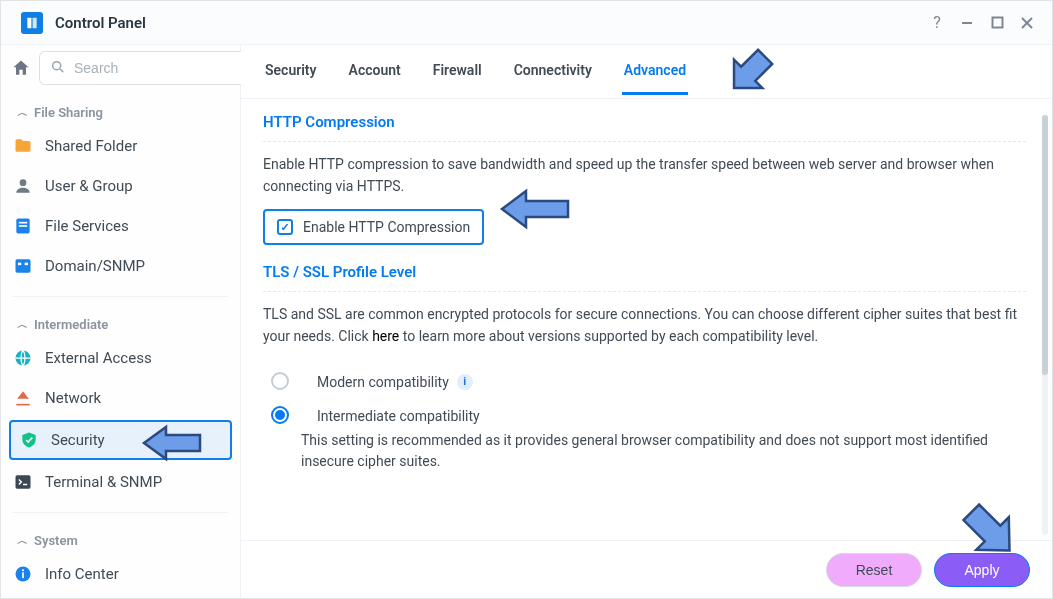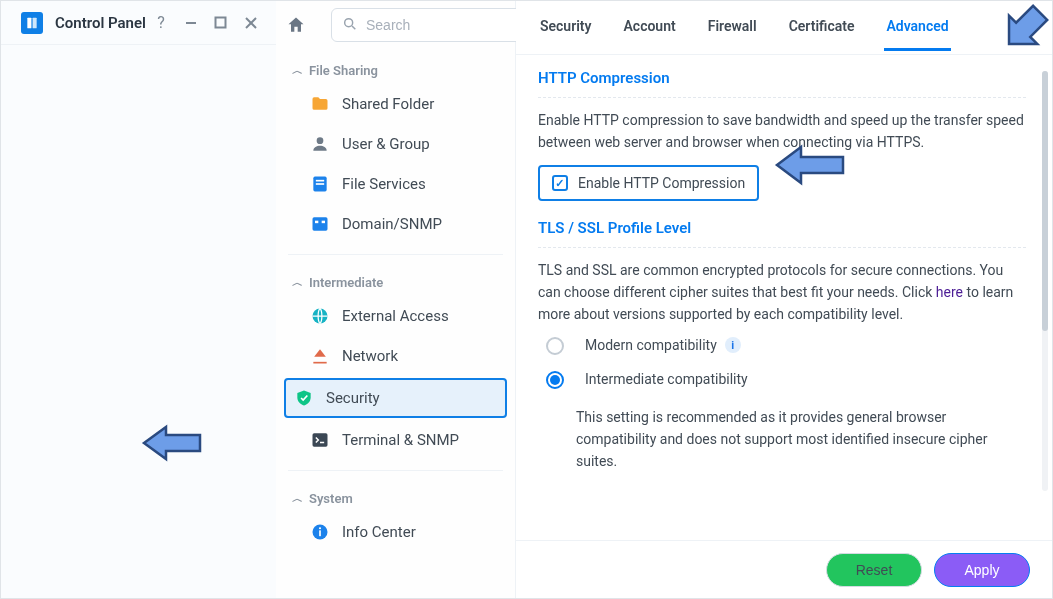"Control Panel" .window { flex-direction: row -> column }
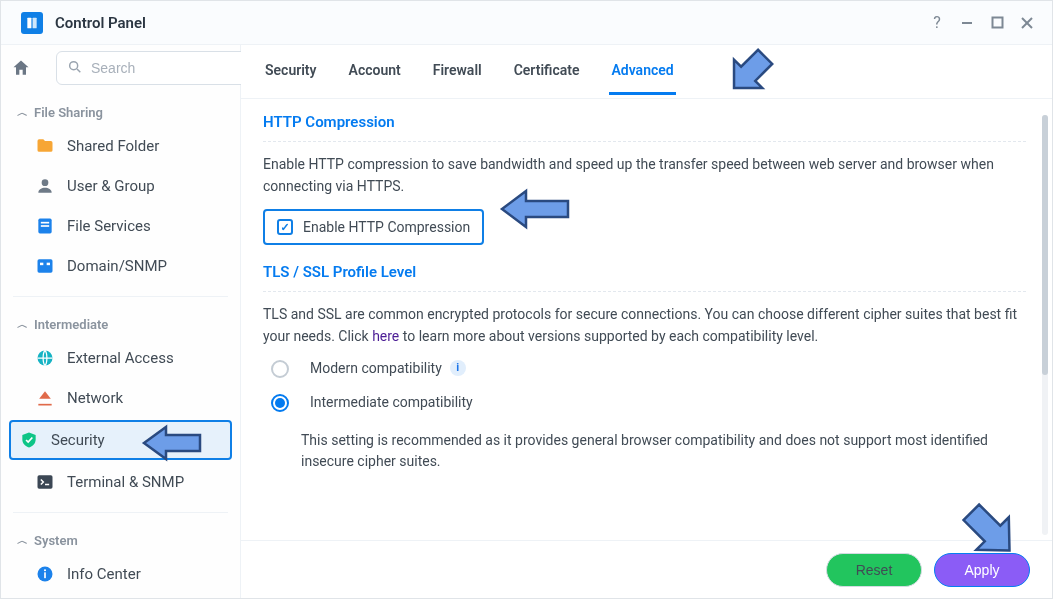"Search" .search-row { gap: 25px -> 8px }
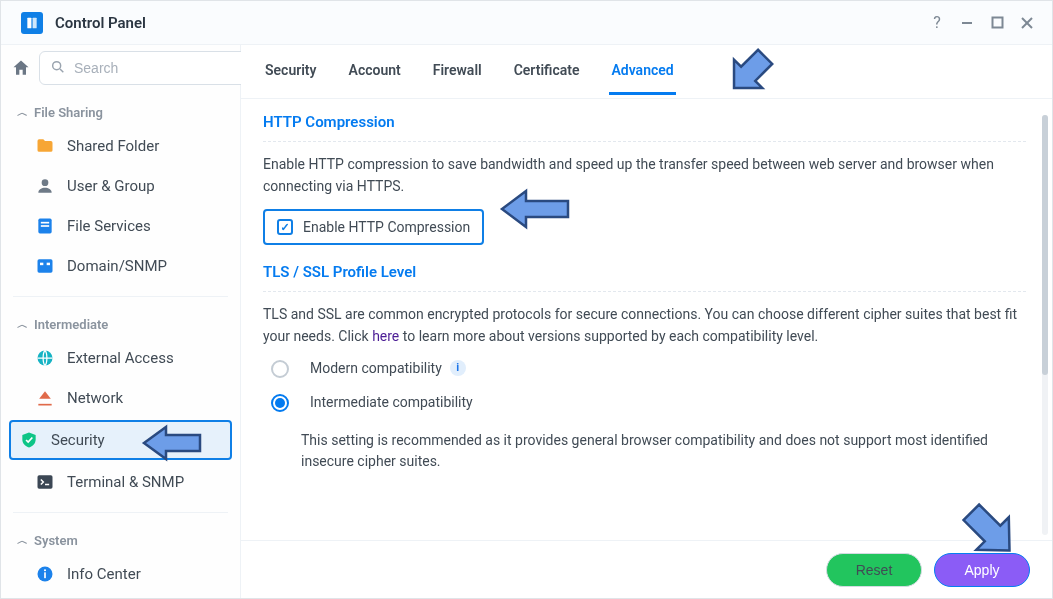"Certificate" div.tab { text: Certificate -> Connectivity }
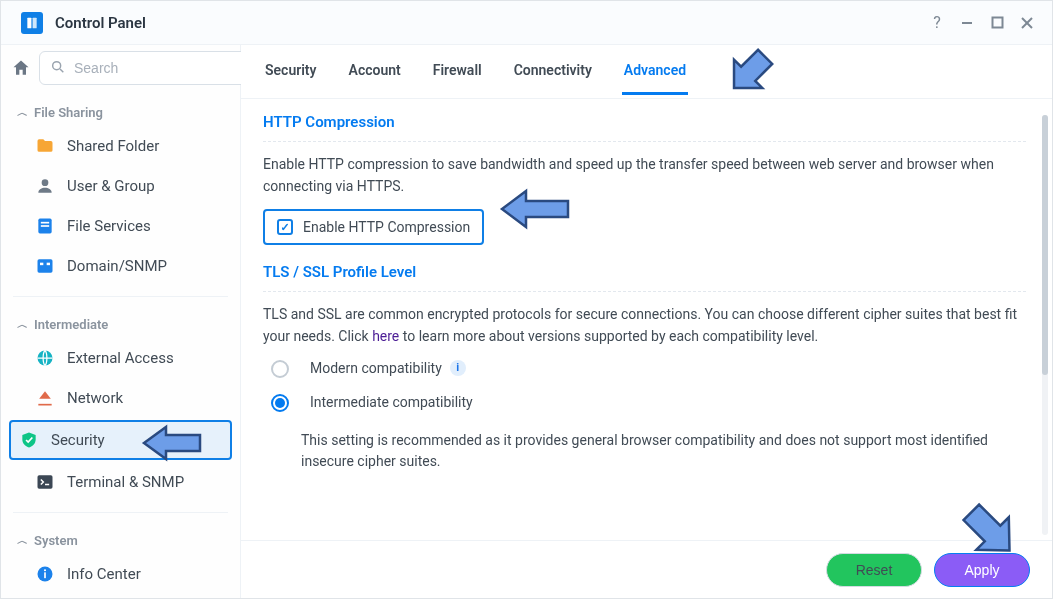"Shared Folder" .side-item { padding: 0 34px -> 0 12px }
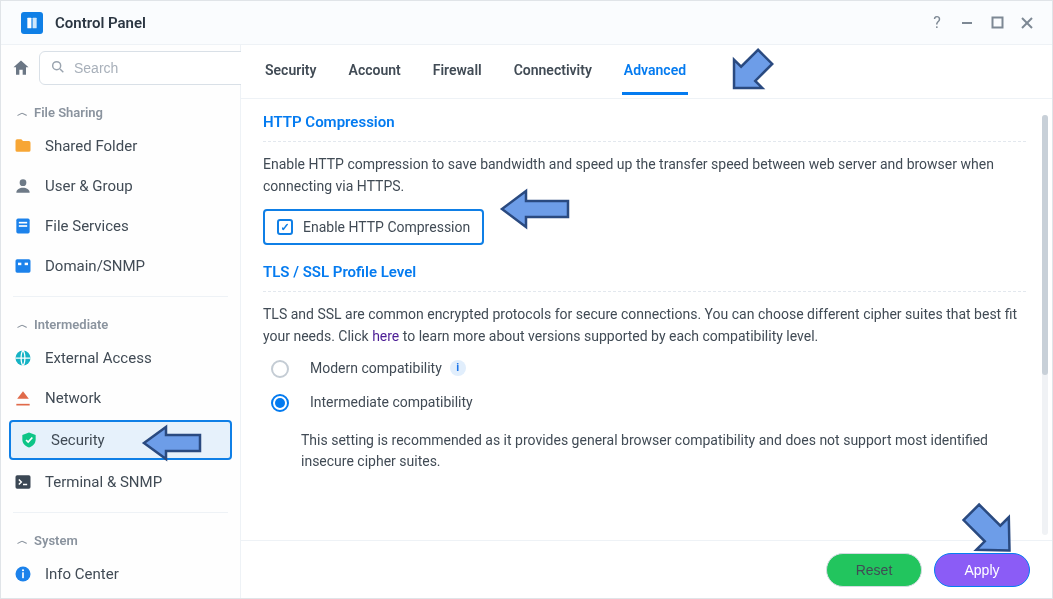"here" a.link { color: #4c1d95 -> #000000 }
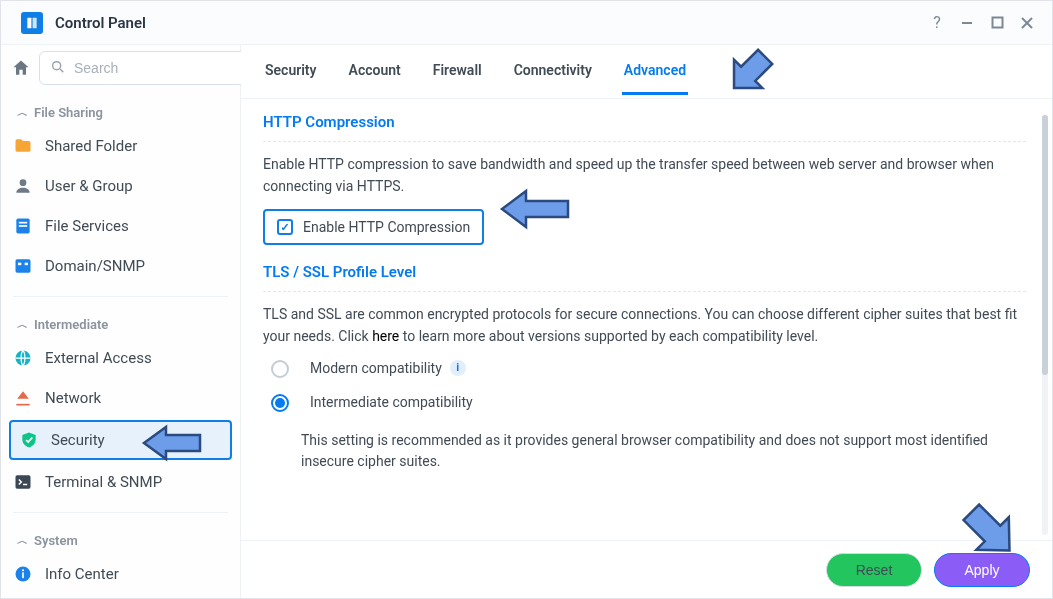"Modern compatibility" .radio-row { align-items: flex-start -> flex-end; gap: 21px -> 28px }
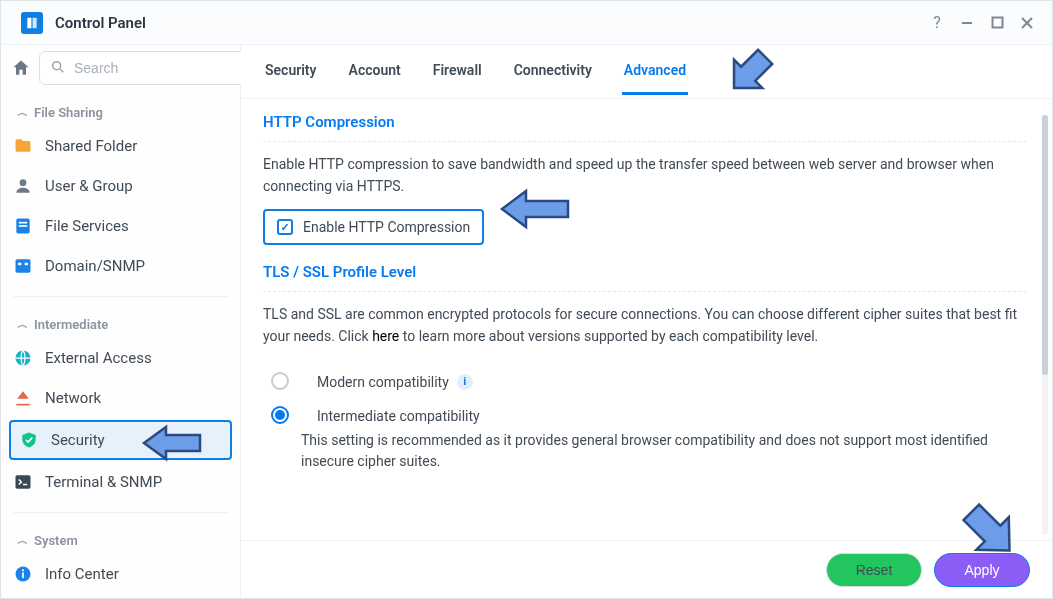"Reset" .btn { background: #22c55e -> #f0abfc }
